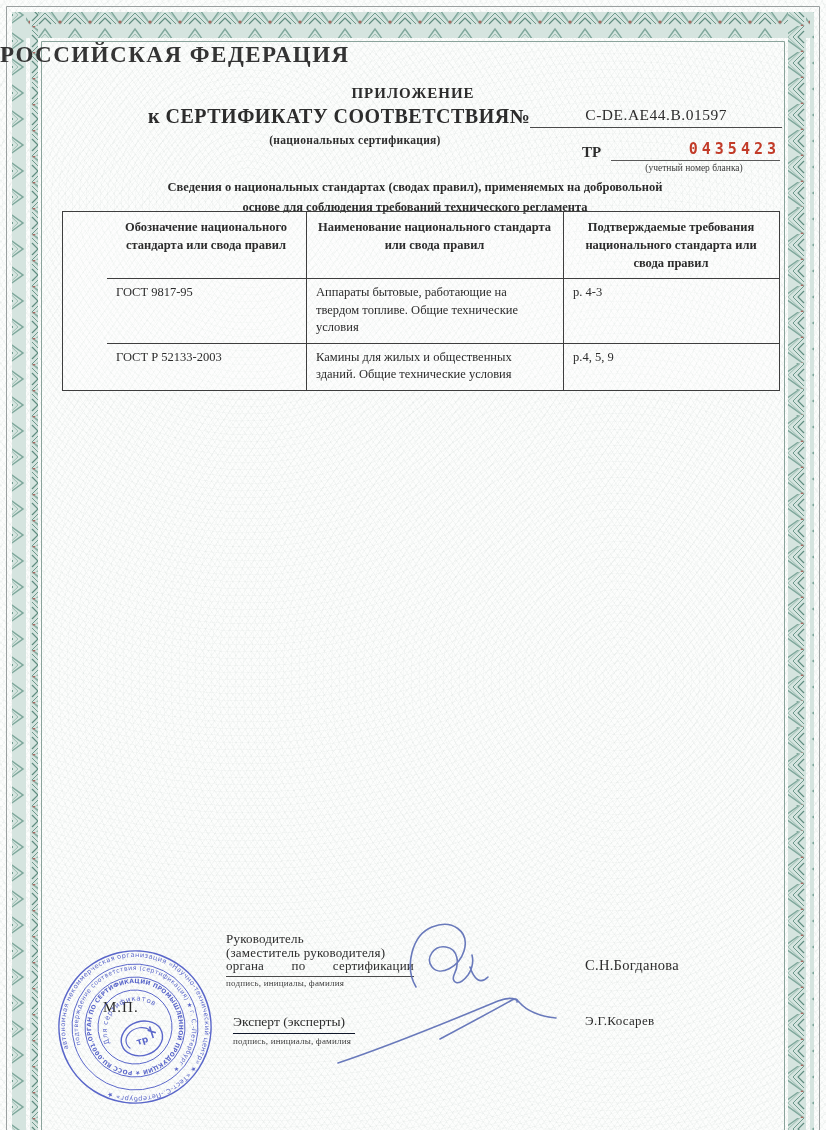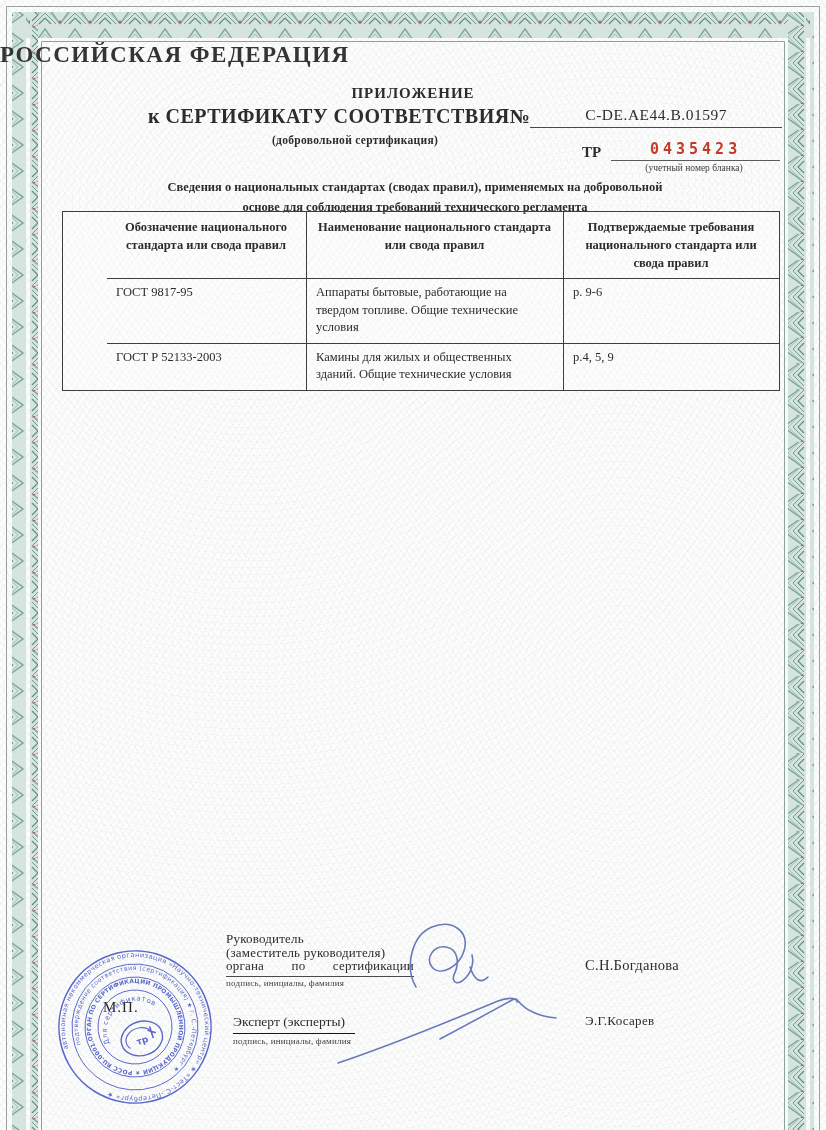"(добровольной сертификация)" div.abs { text: добровольной -> национальных }
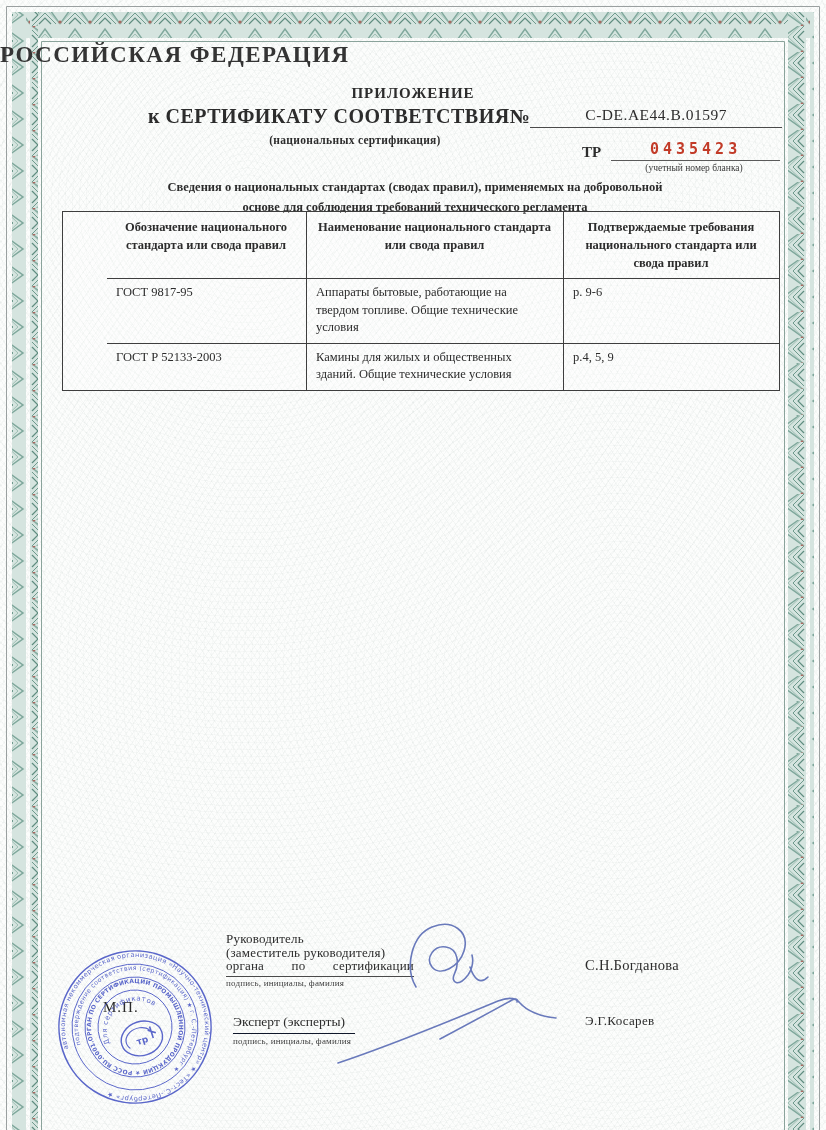"0435423" .tr-value { text-align: center -> right }
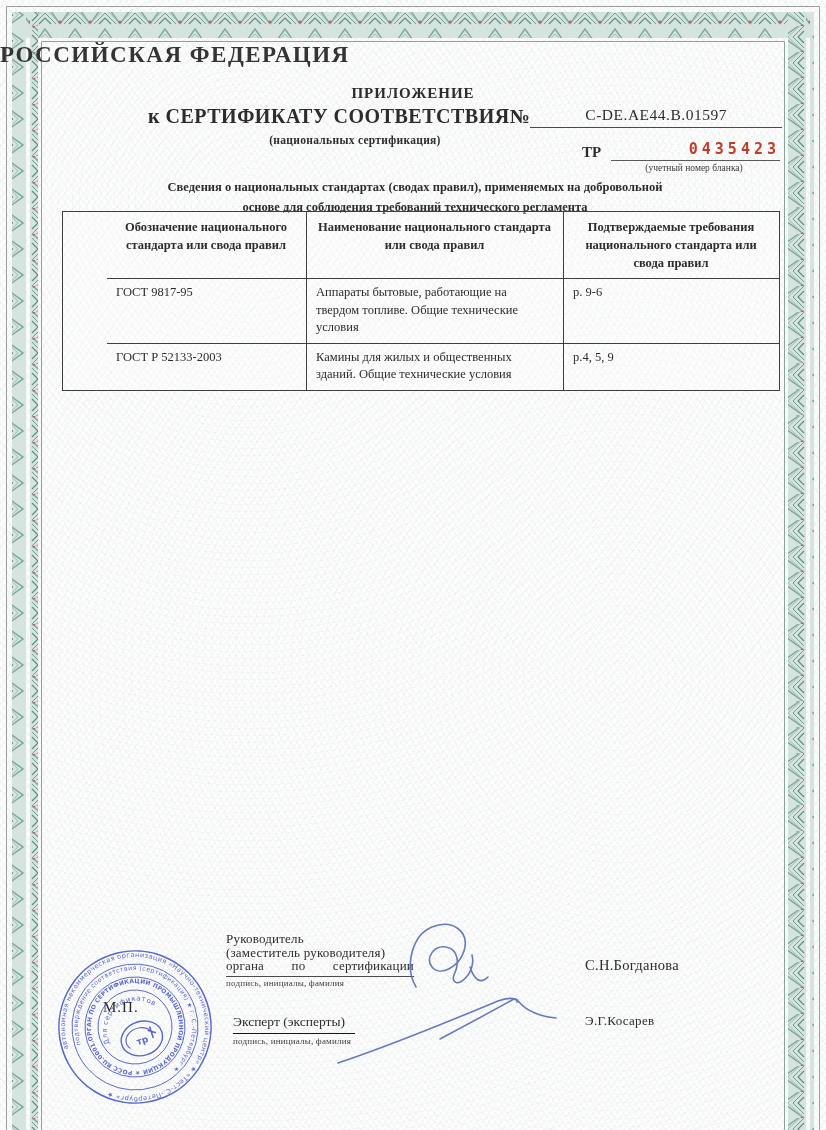"р. 9-6" div.cell { text: 9-6 -> 4-3 }
